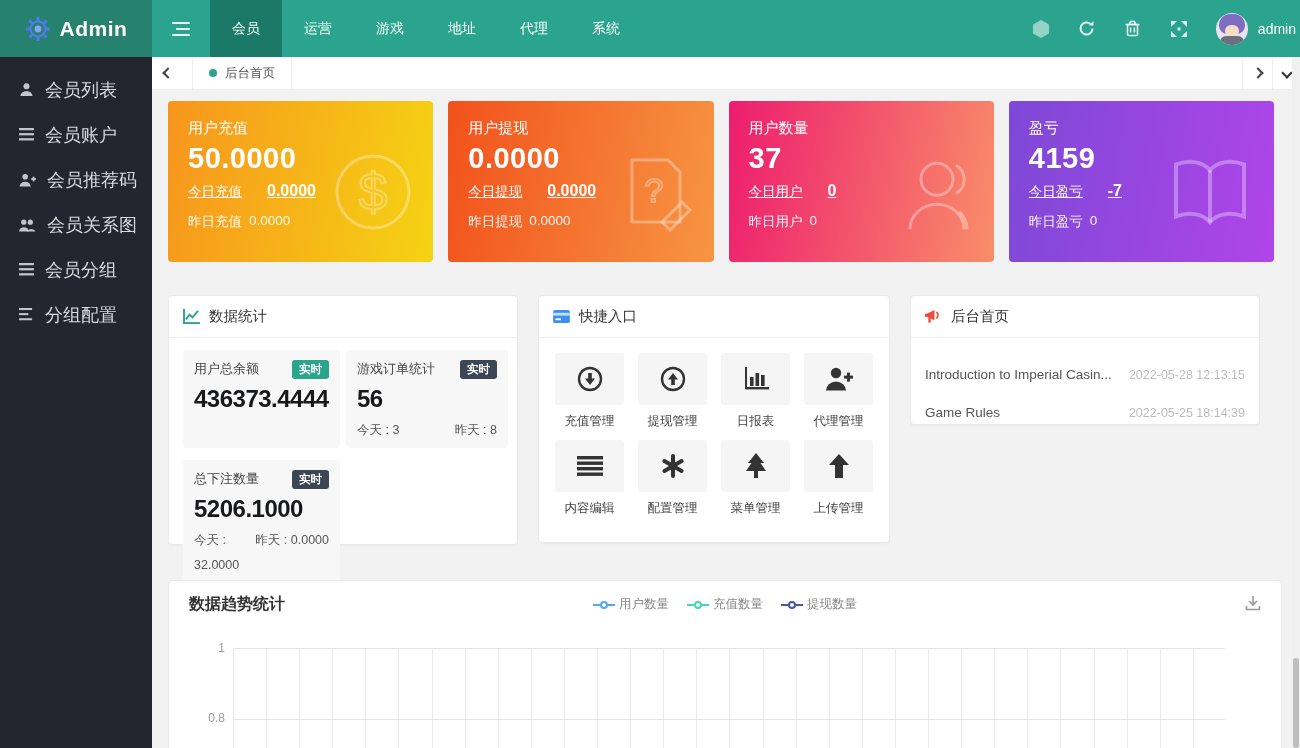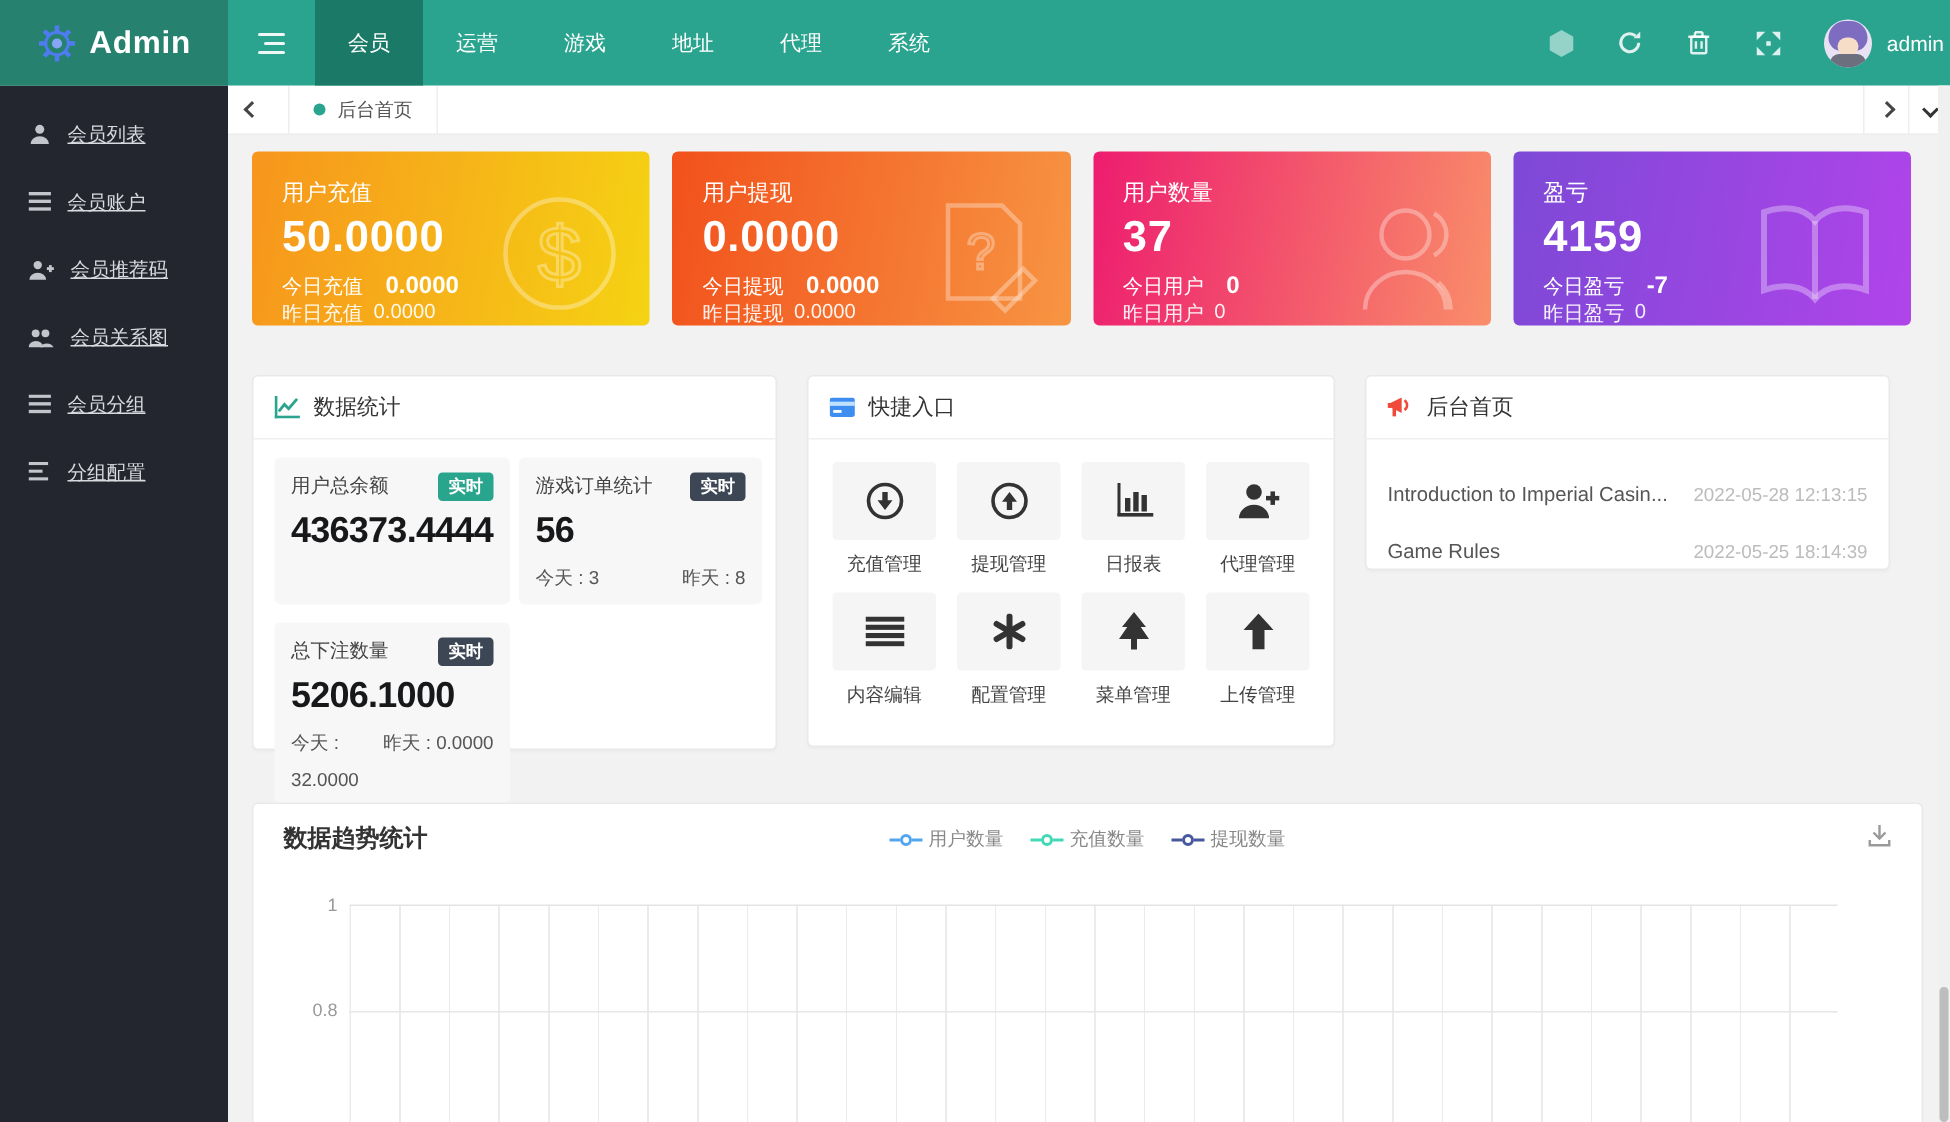"会员列表" .side-label { font-size: 13px -> 18px; text-decoration: underline -> none }
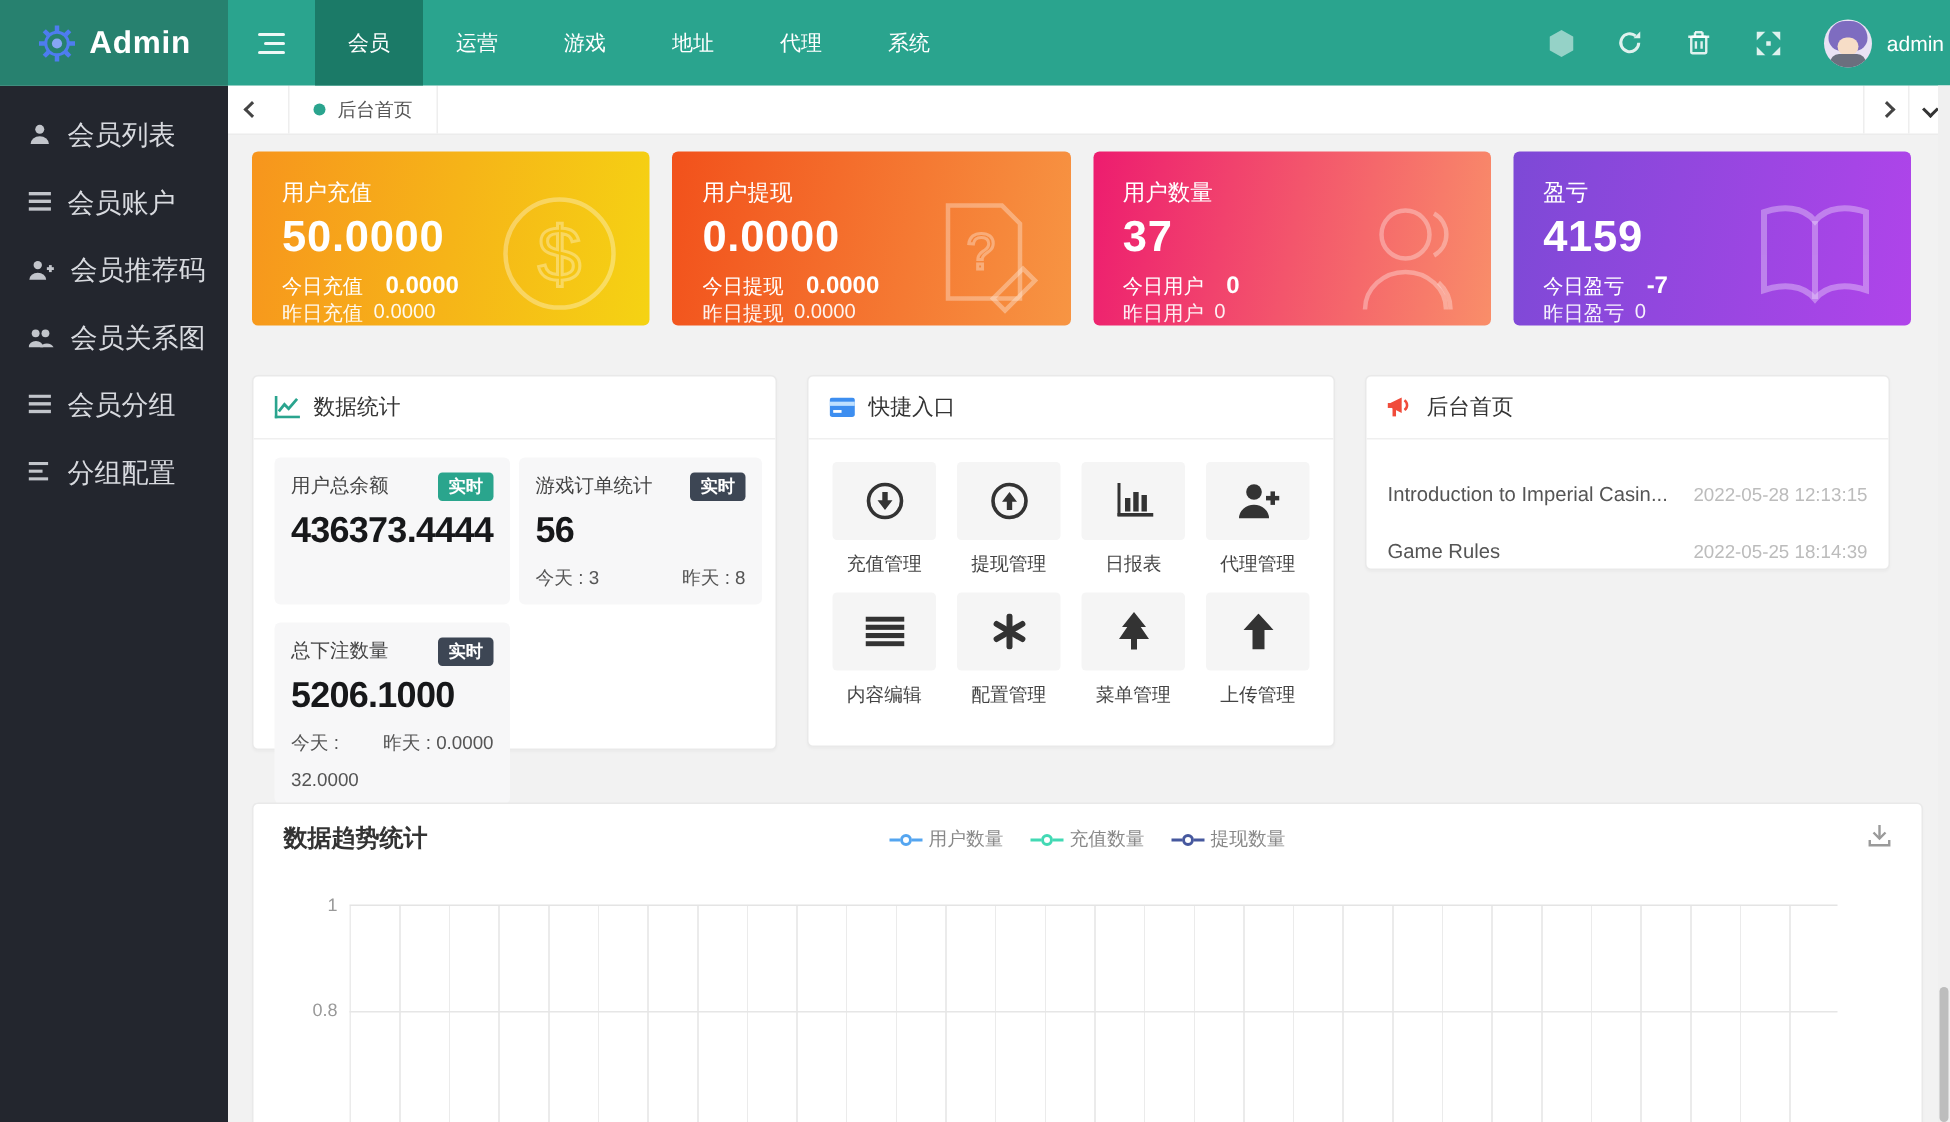"用户充值" .stat-card { height: 116px -> 161px }
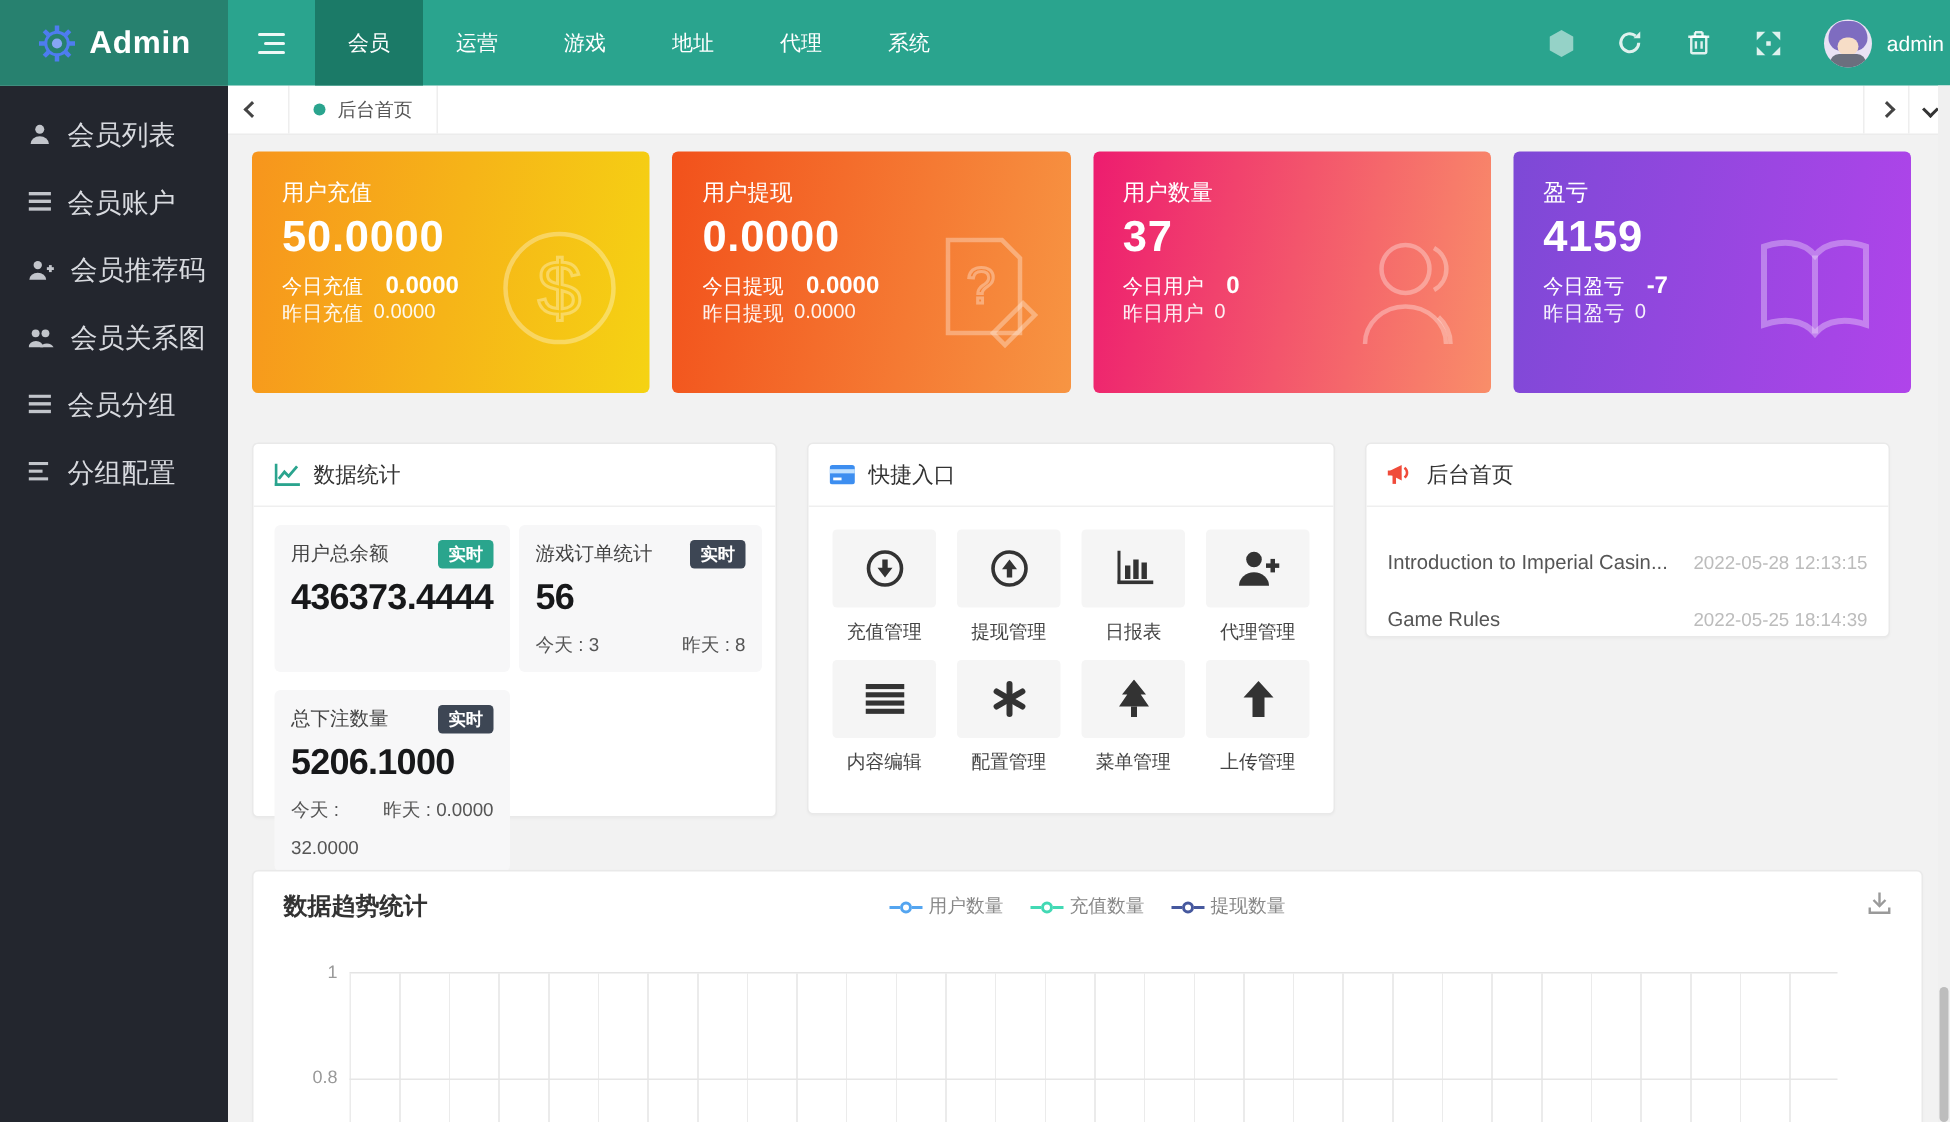"今日充值" .sc-line { gap: 15px -> 25px; text-decoration: none -> underline }
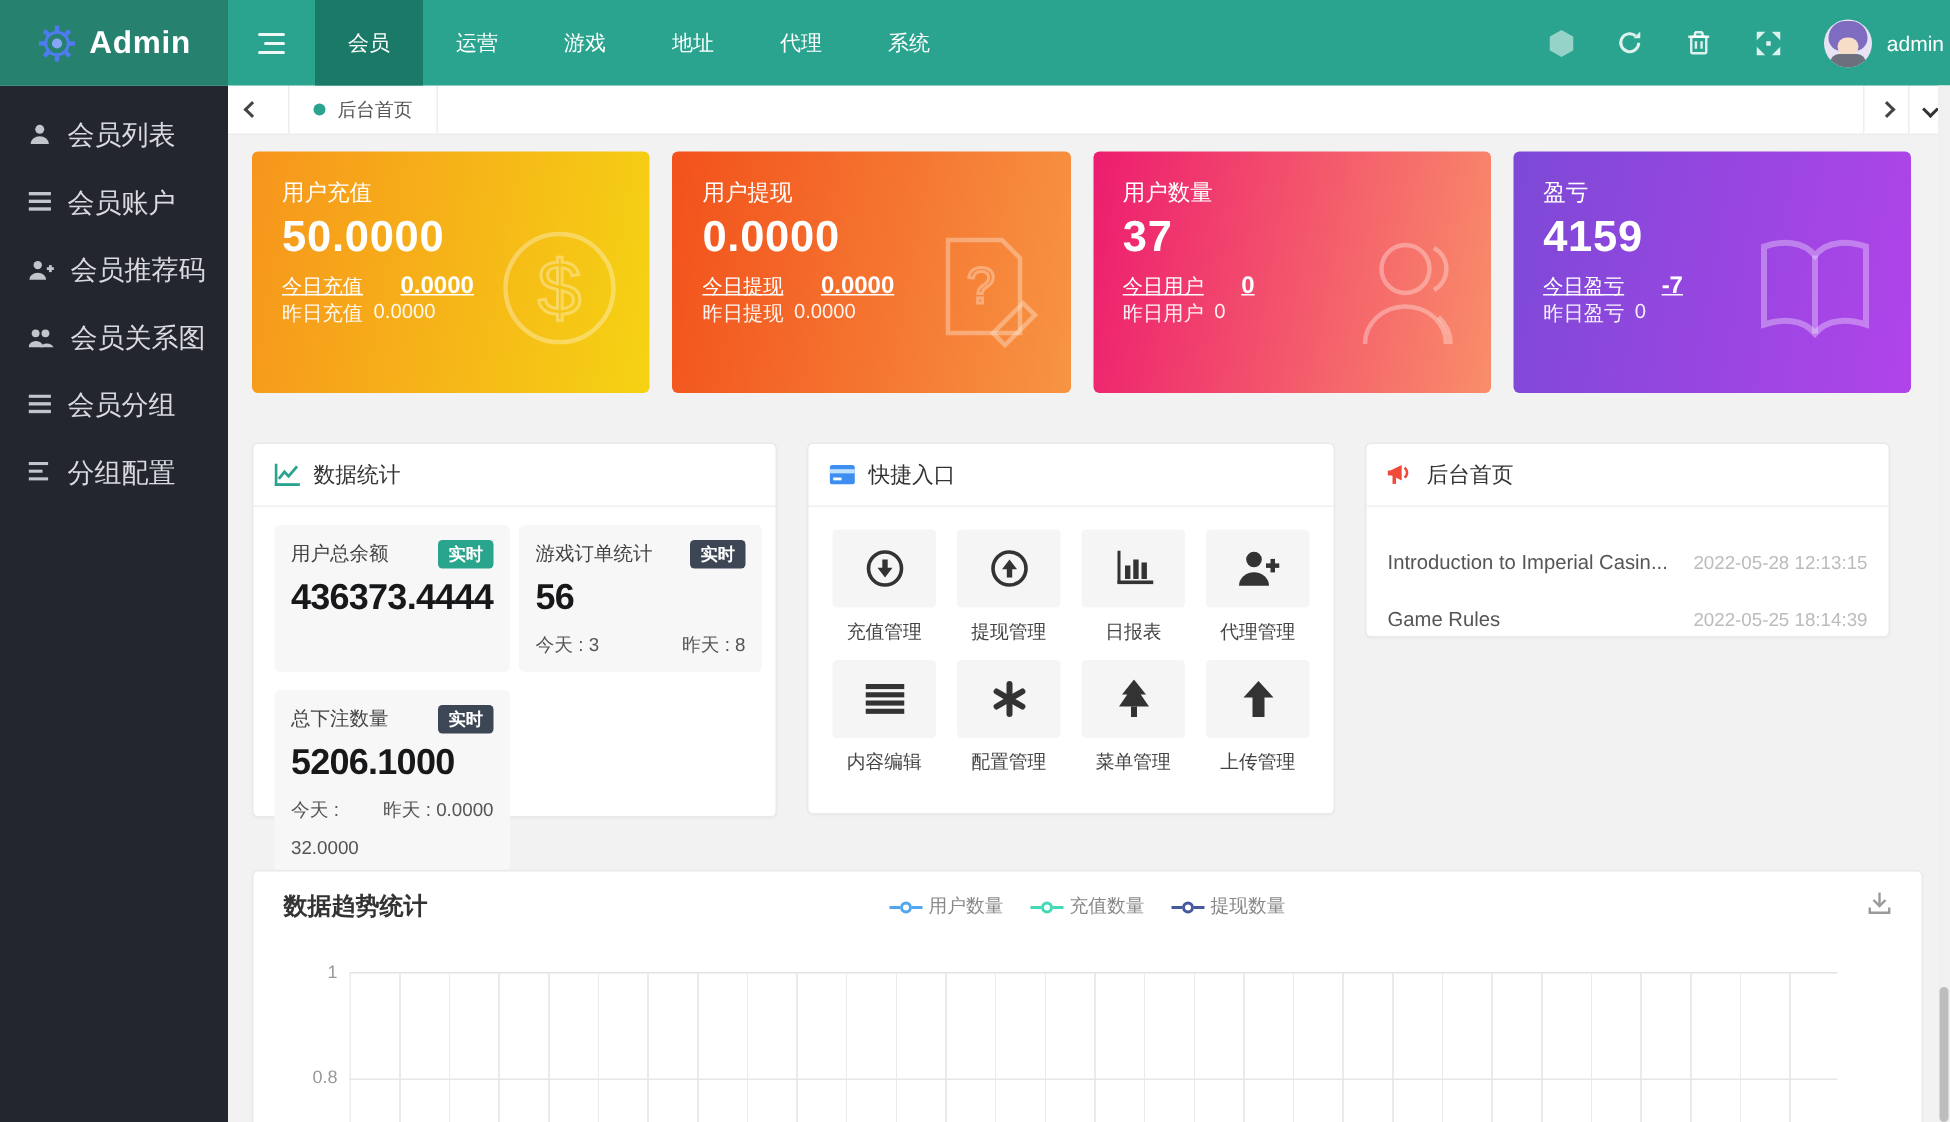"昨日充值" .sc-line2 { margin-top: 0 -> 12px }
